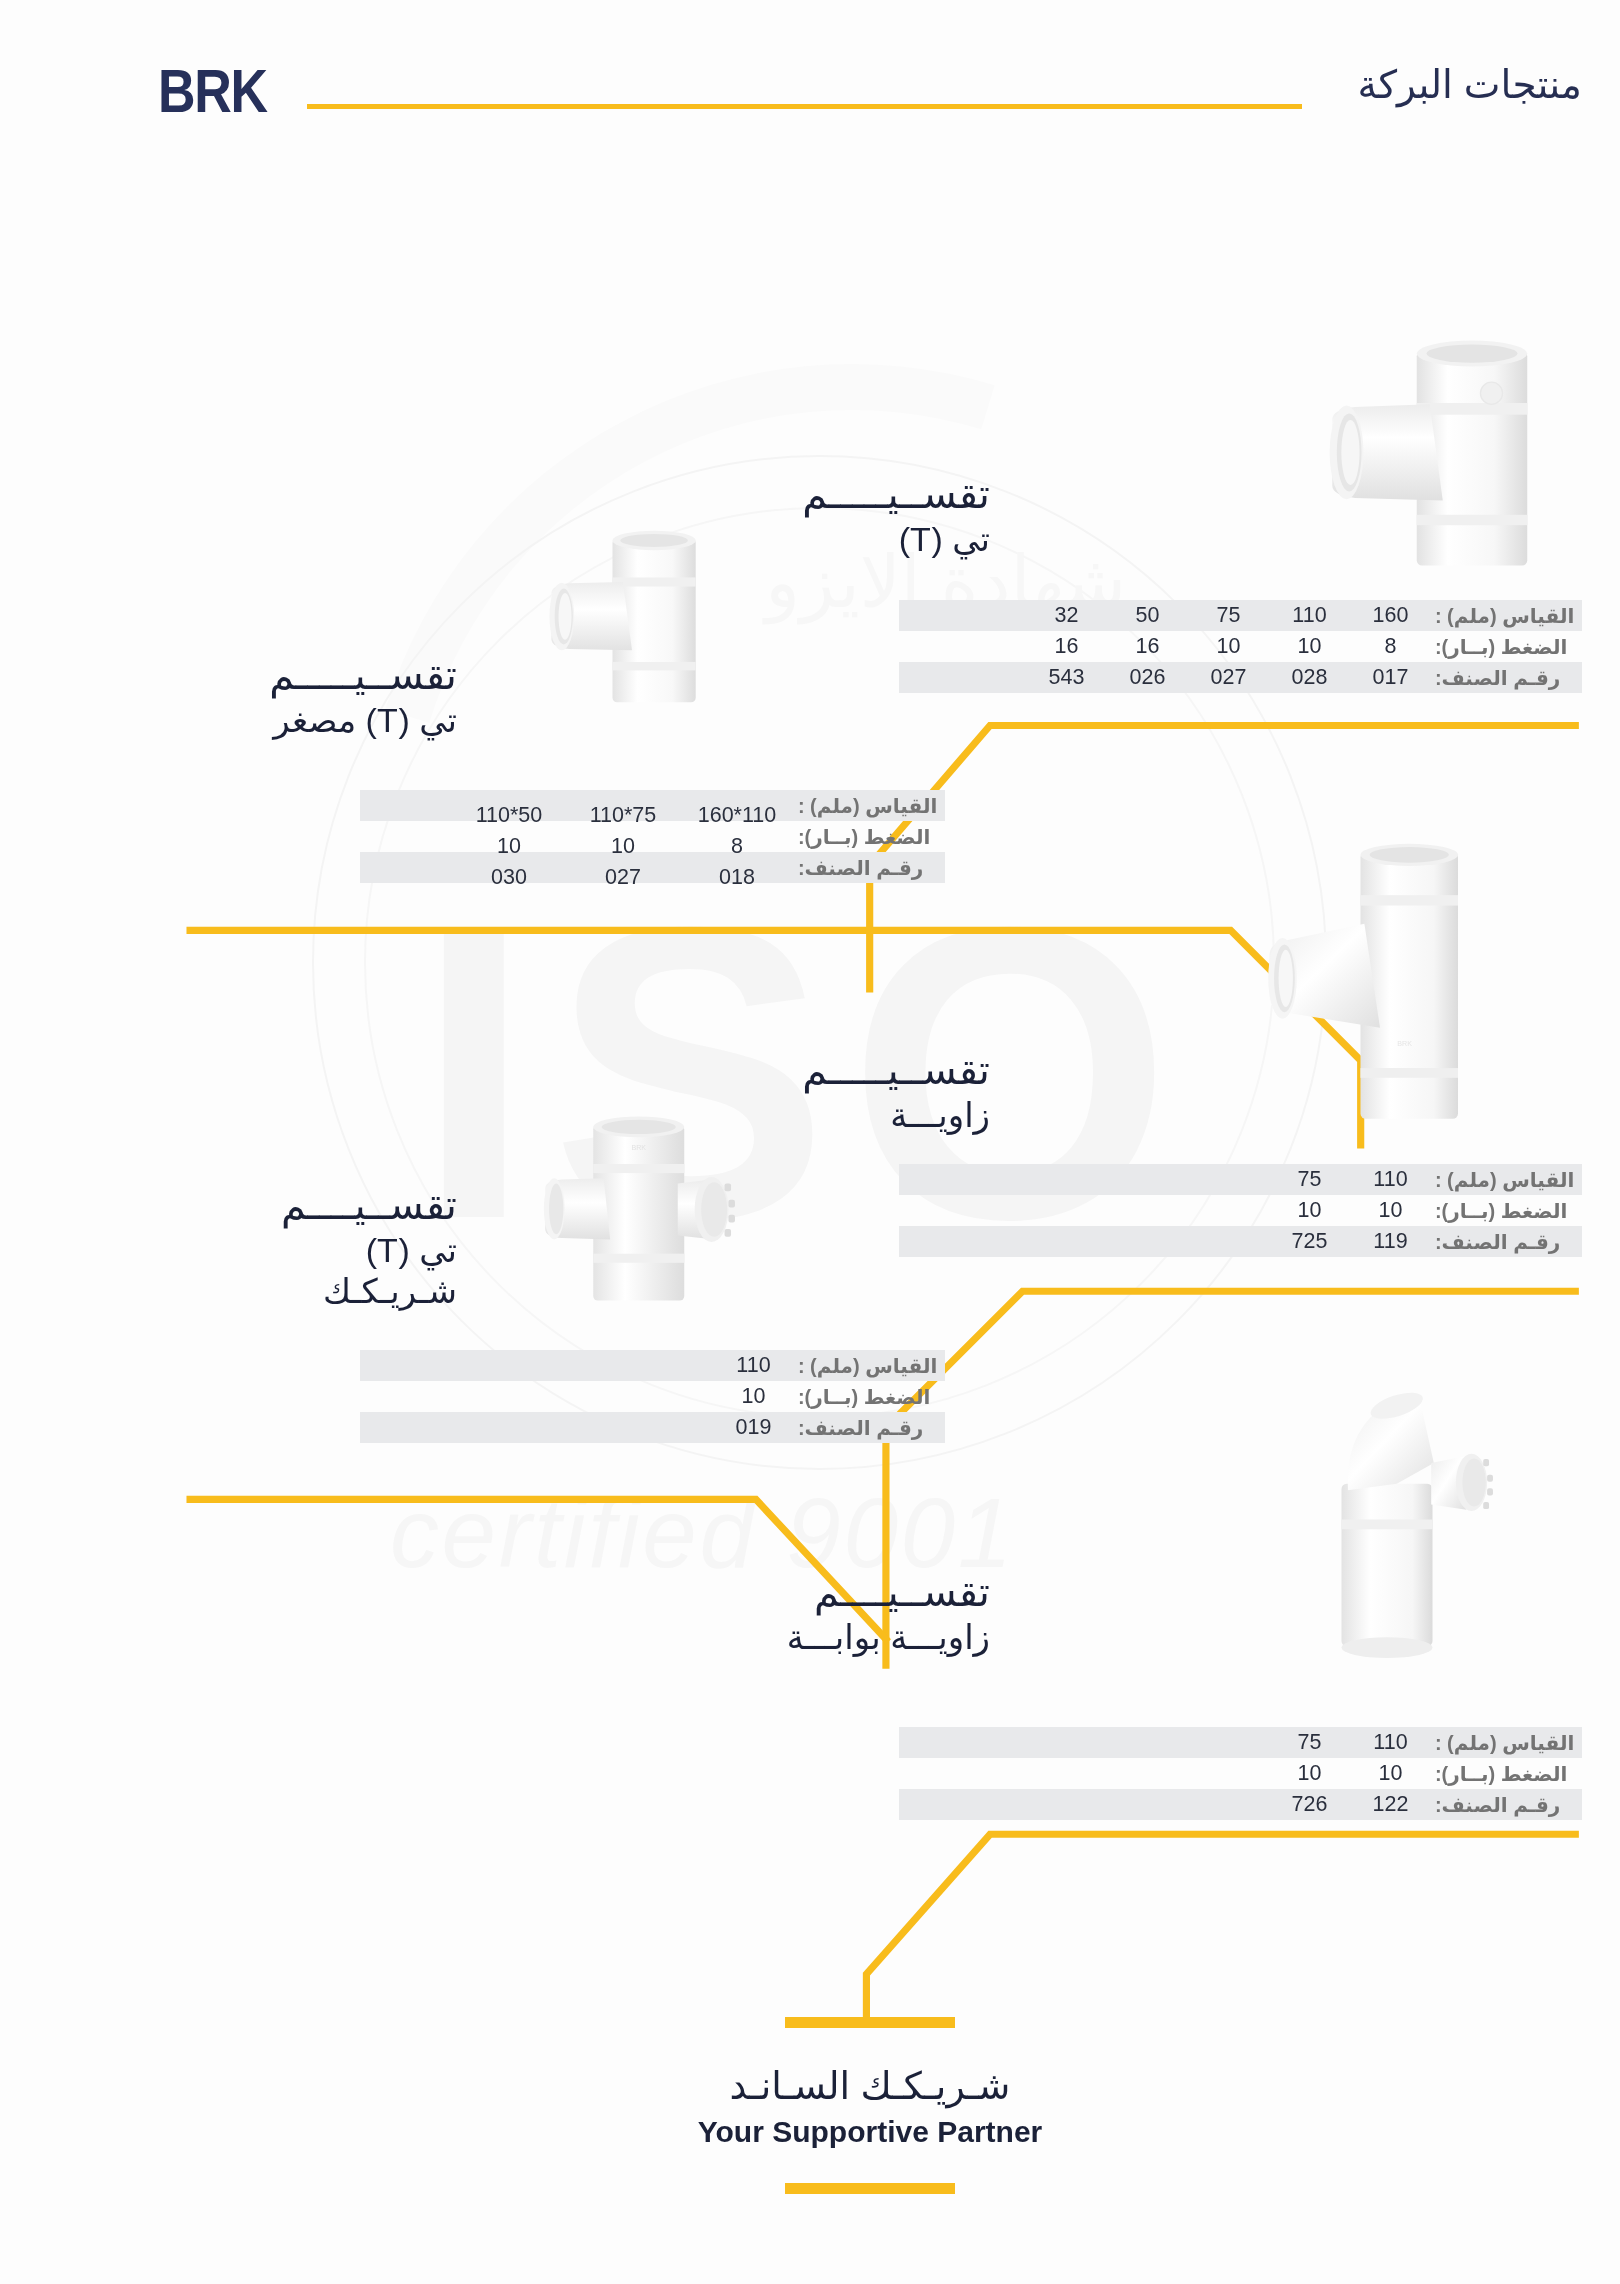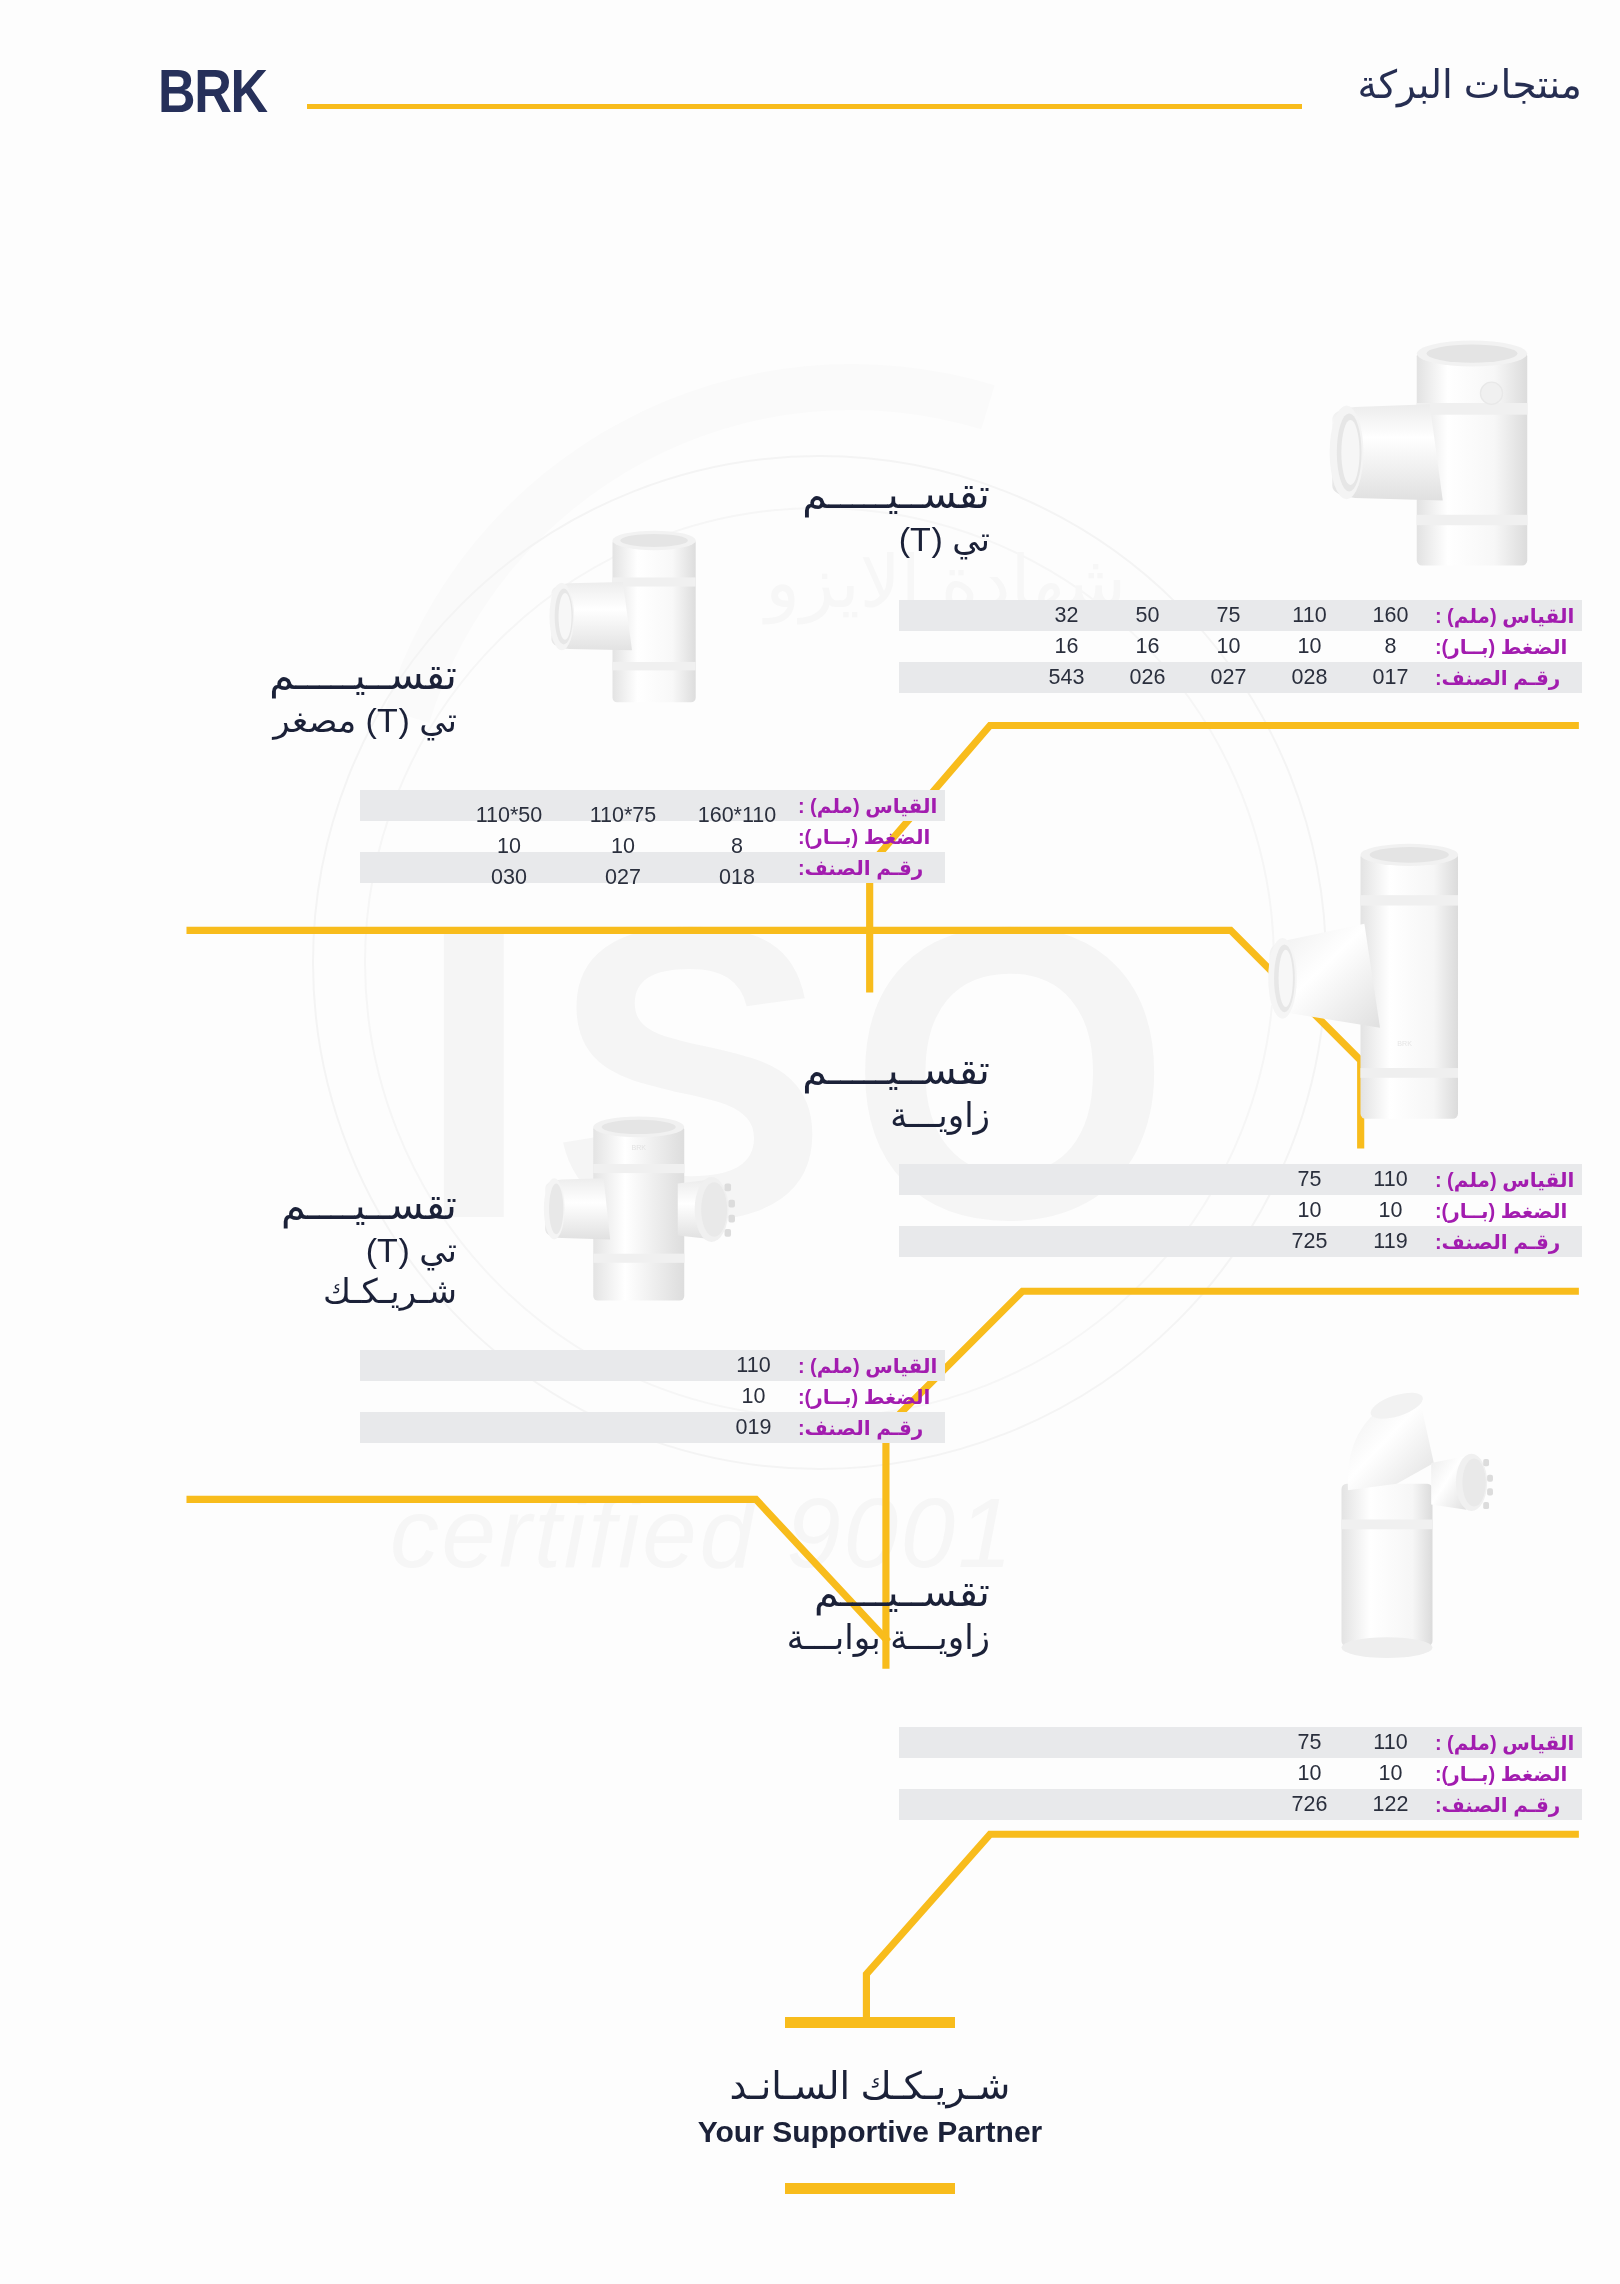"القياس (ملم) :" .spec .lbl { color: #a21caf -> #737373 }
